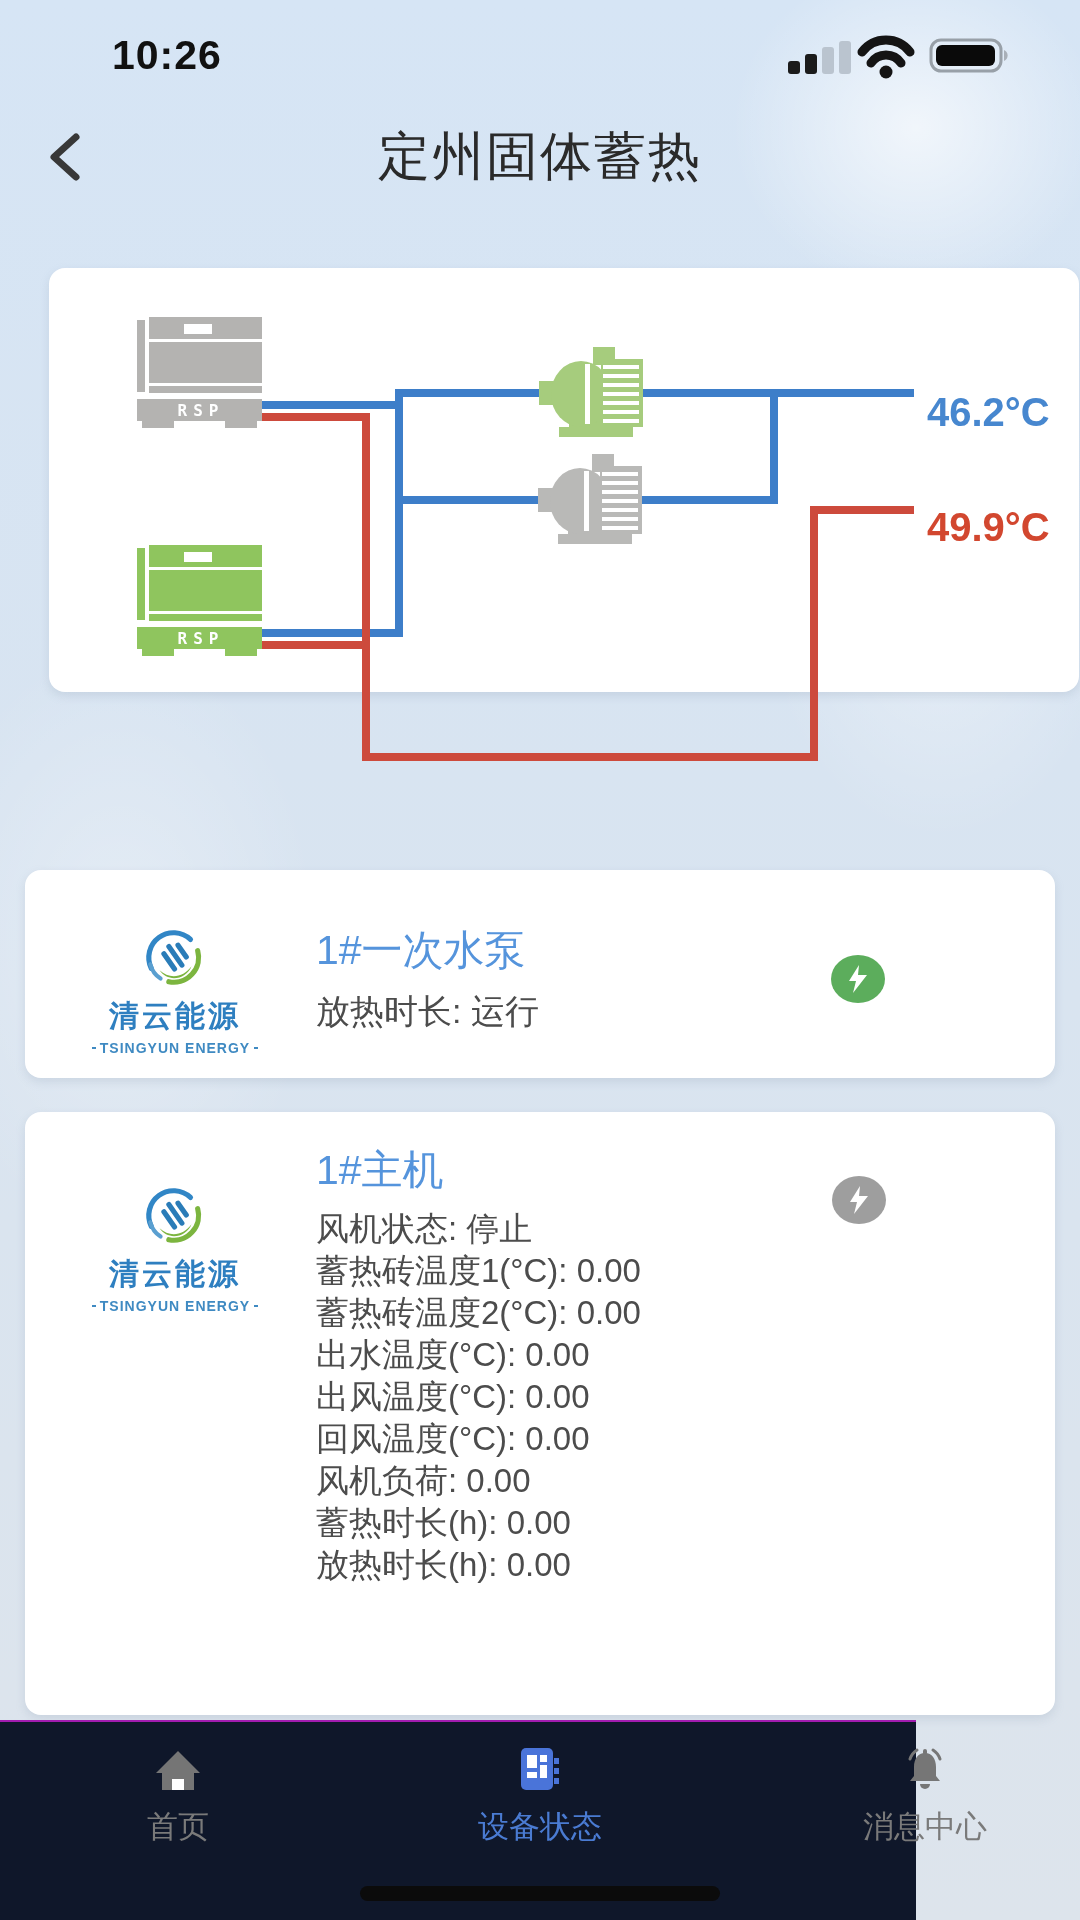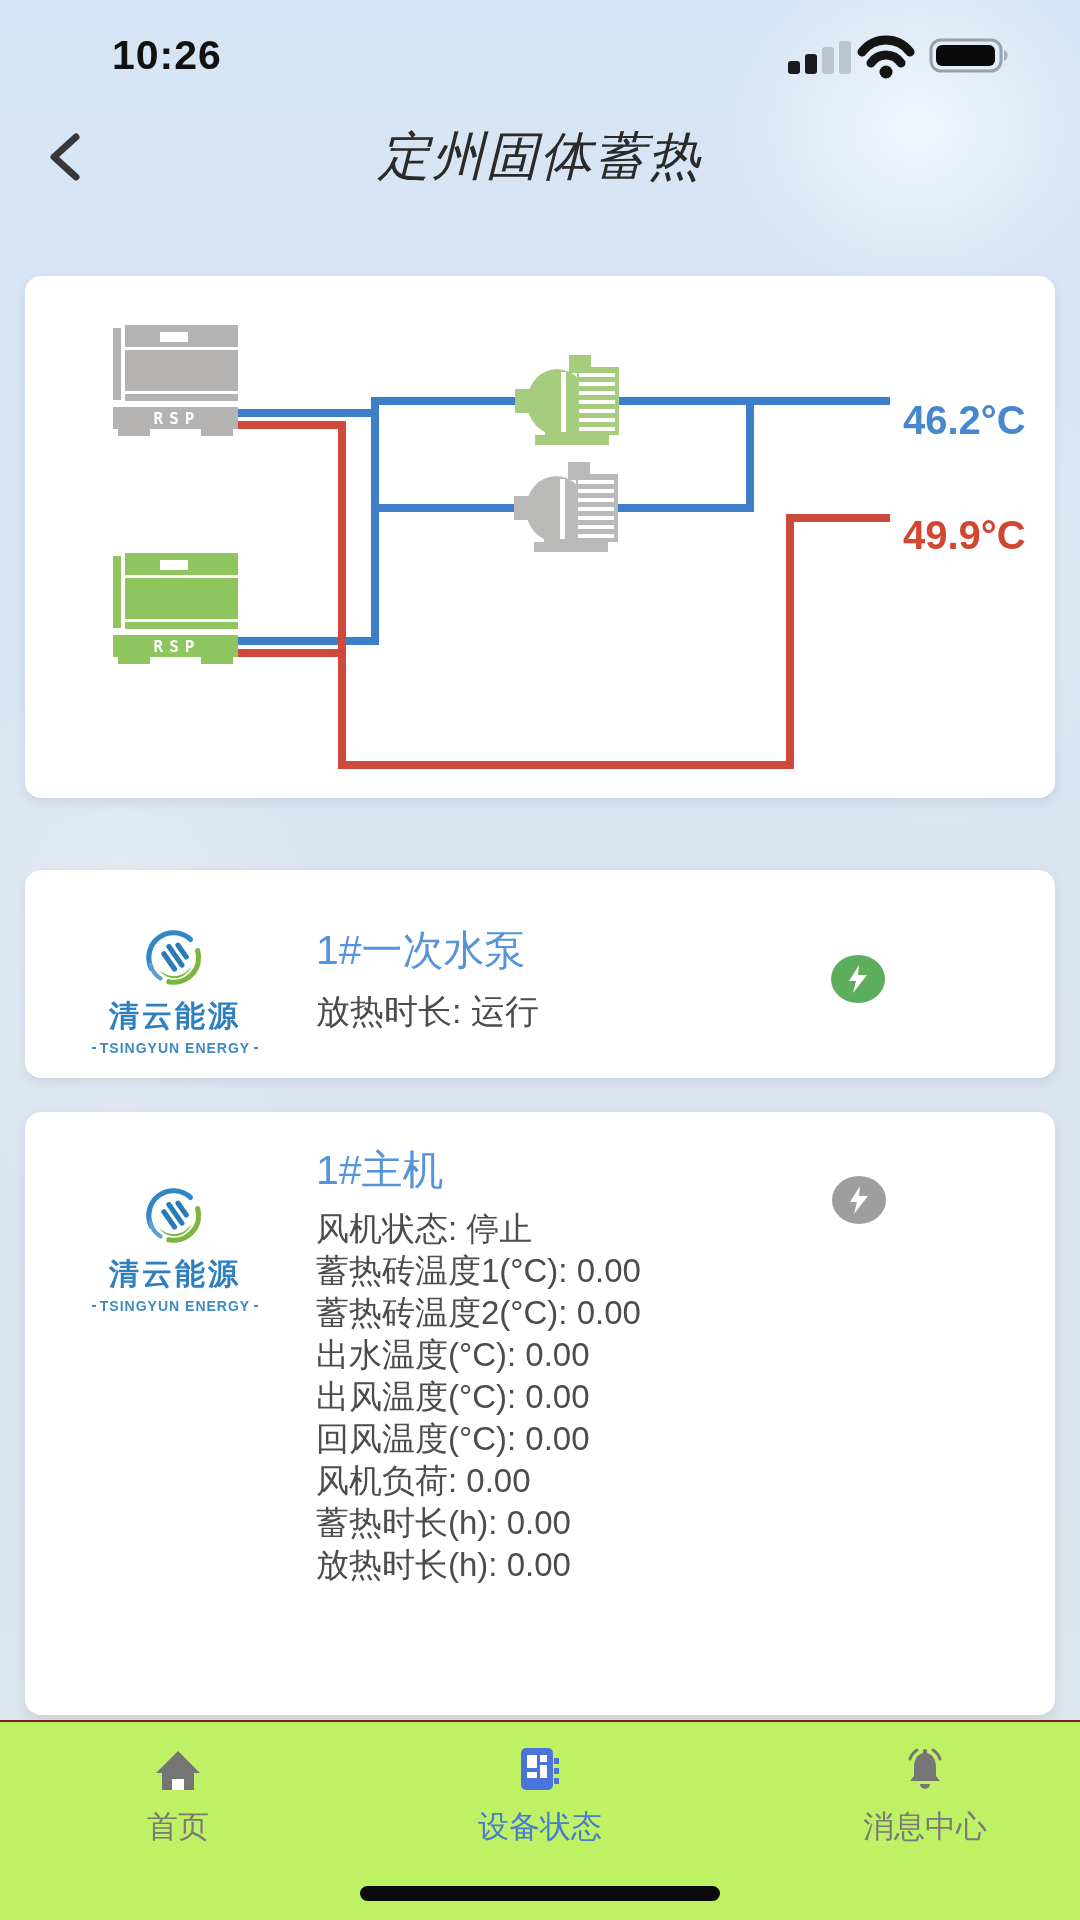"定州固体蓄热" .header { font-style: italic -> none }
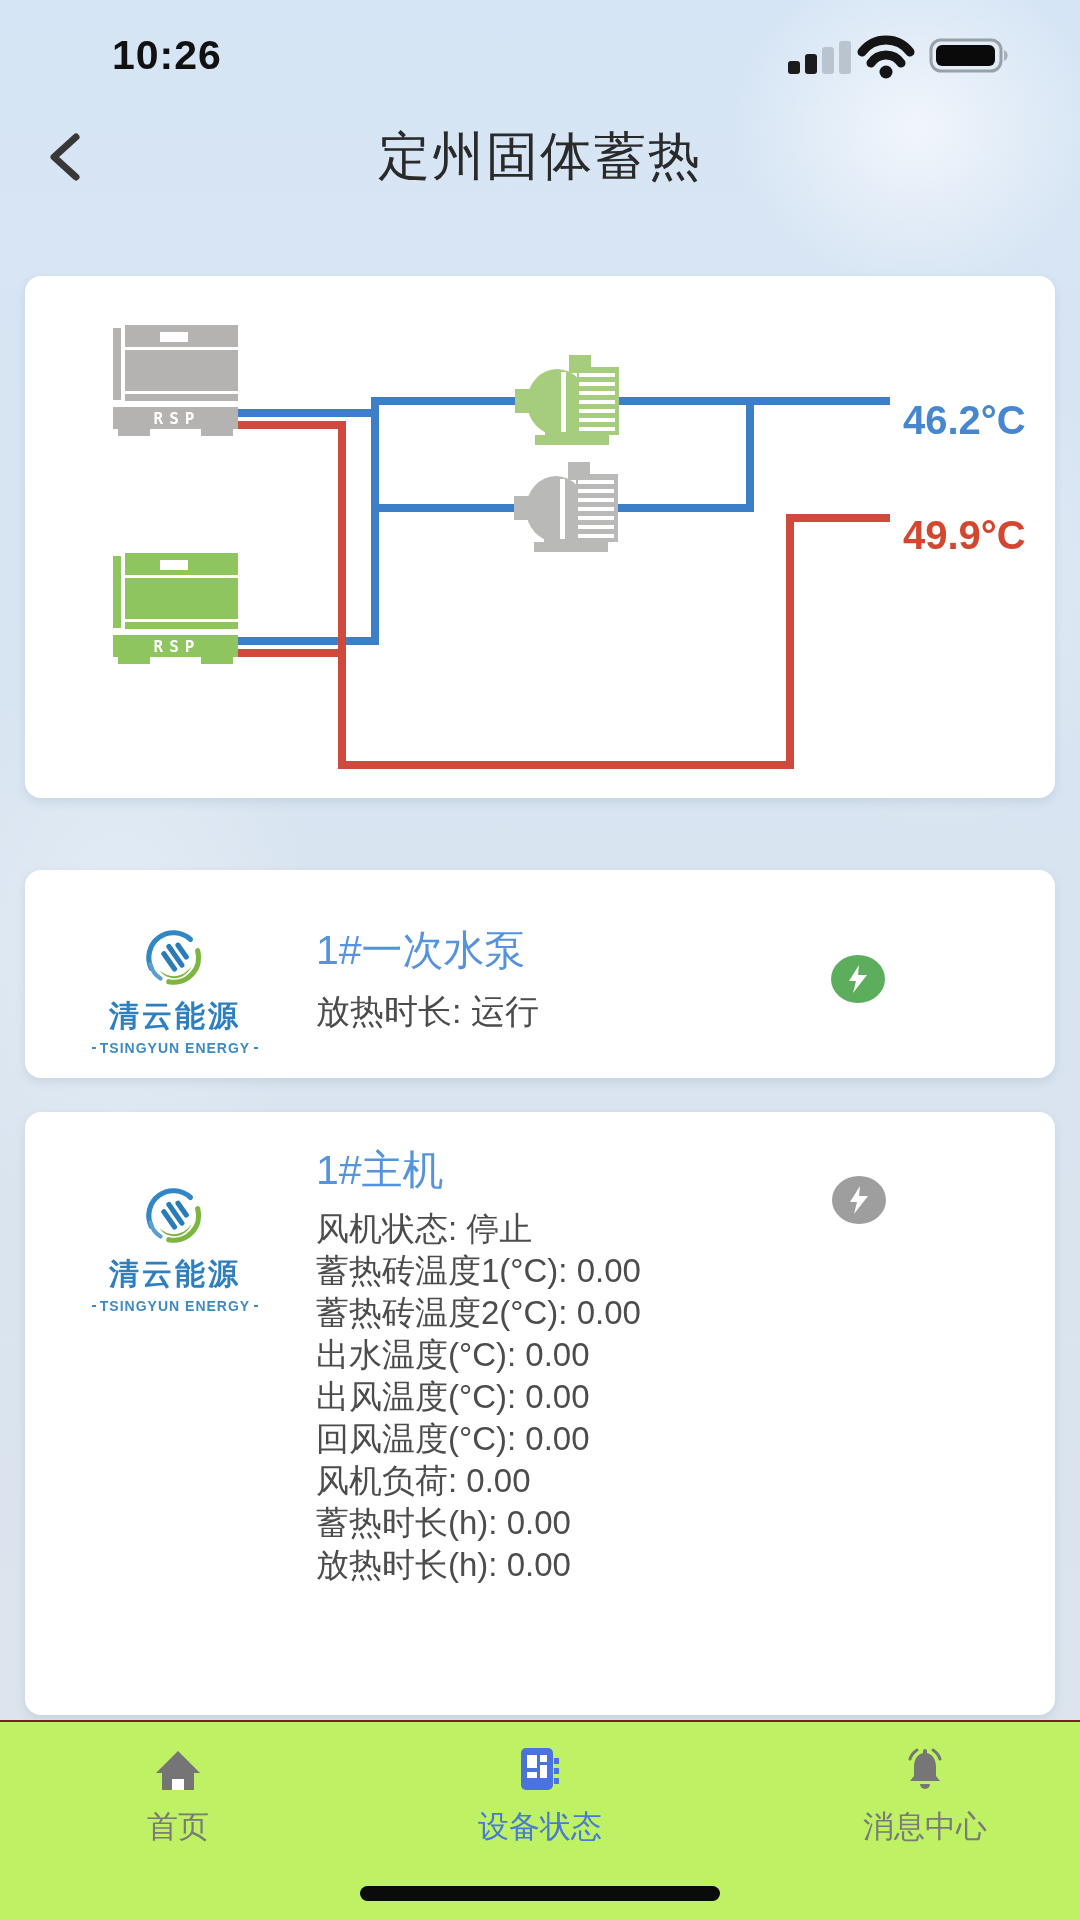"RSP" .diagram-card { height: 522px -> 424px; margin-left: none -> 24px; top: 276px -> 268px }
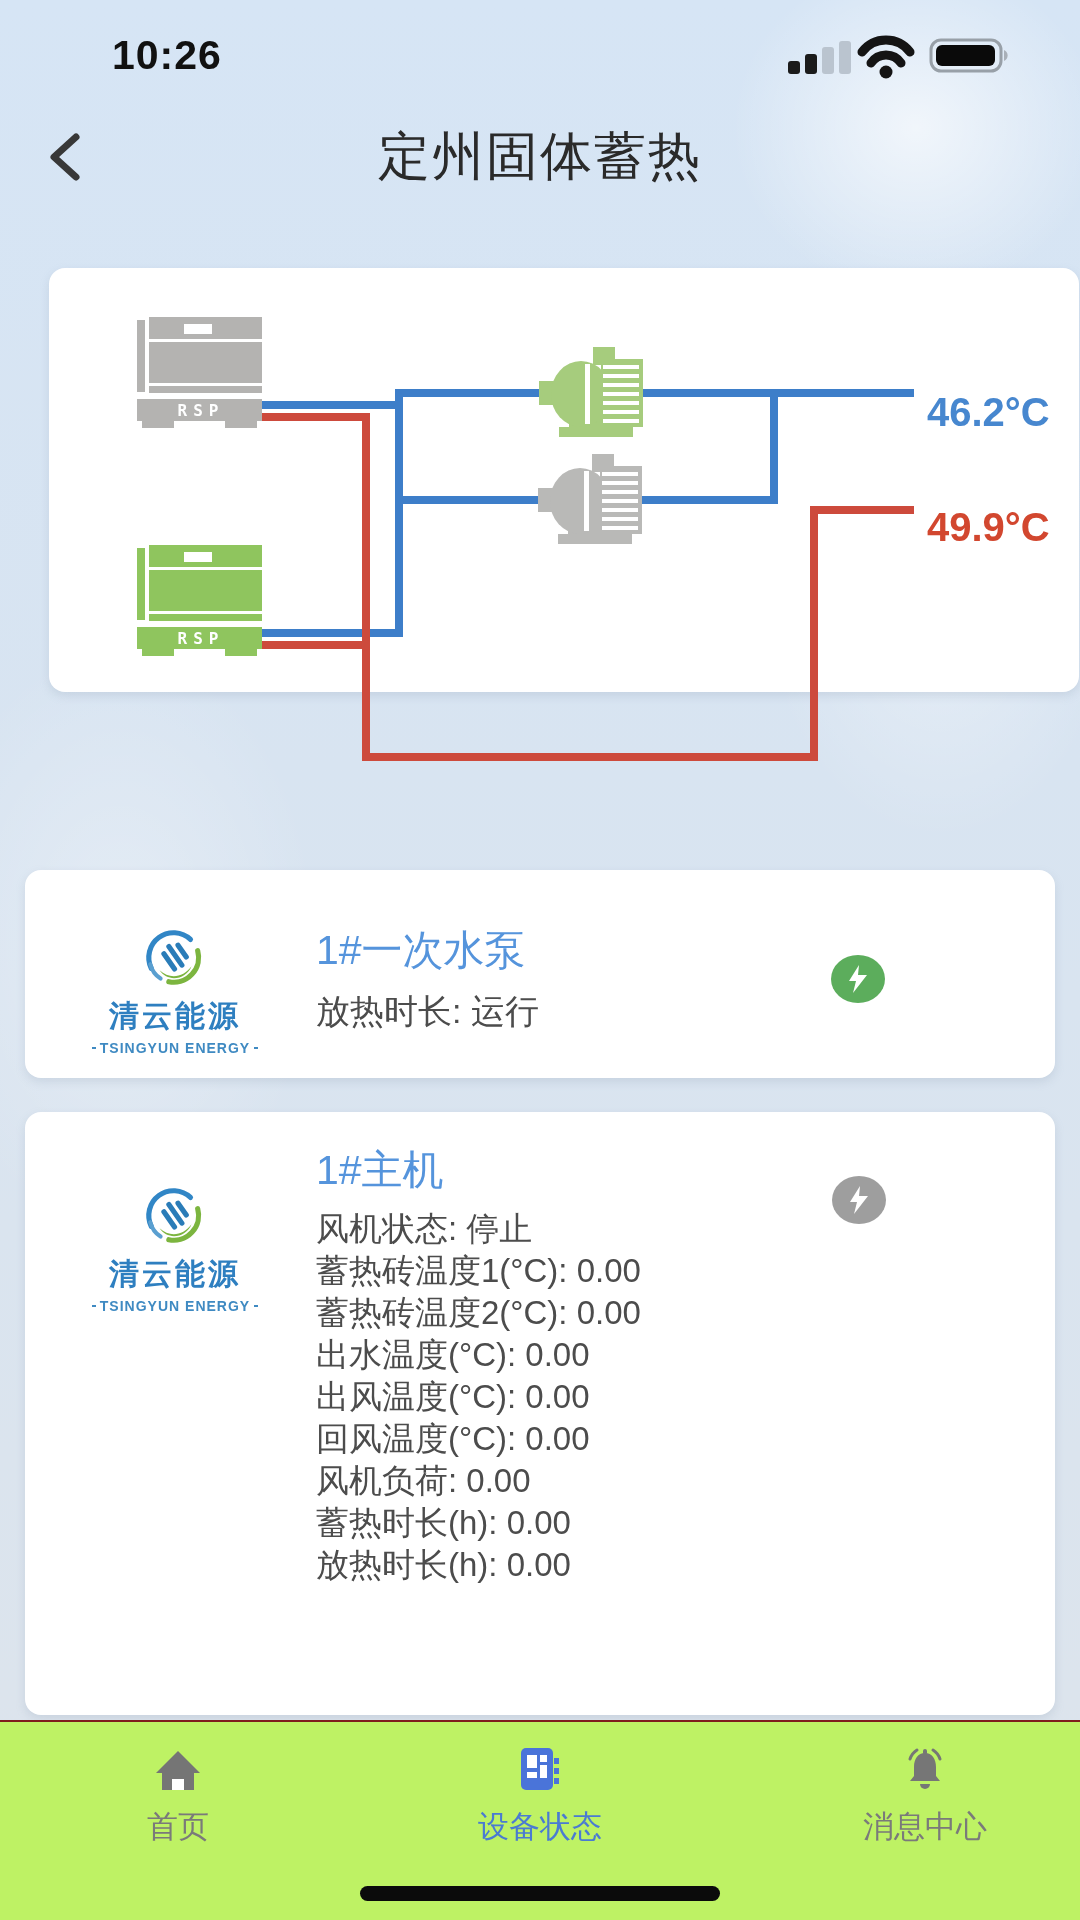"首页" .tab-bar { background: #bef264 -> #0f172a; border-top: 2px solid #7f1d1d -> 2px solid #a21caf; width: 1080px -> 916px }
